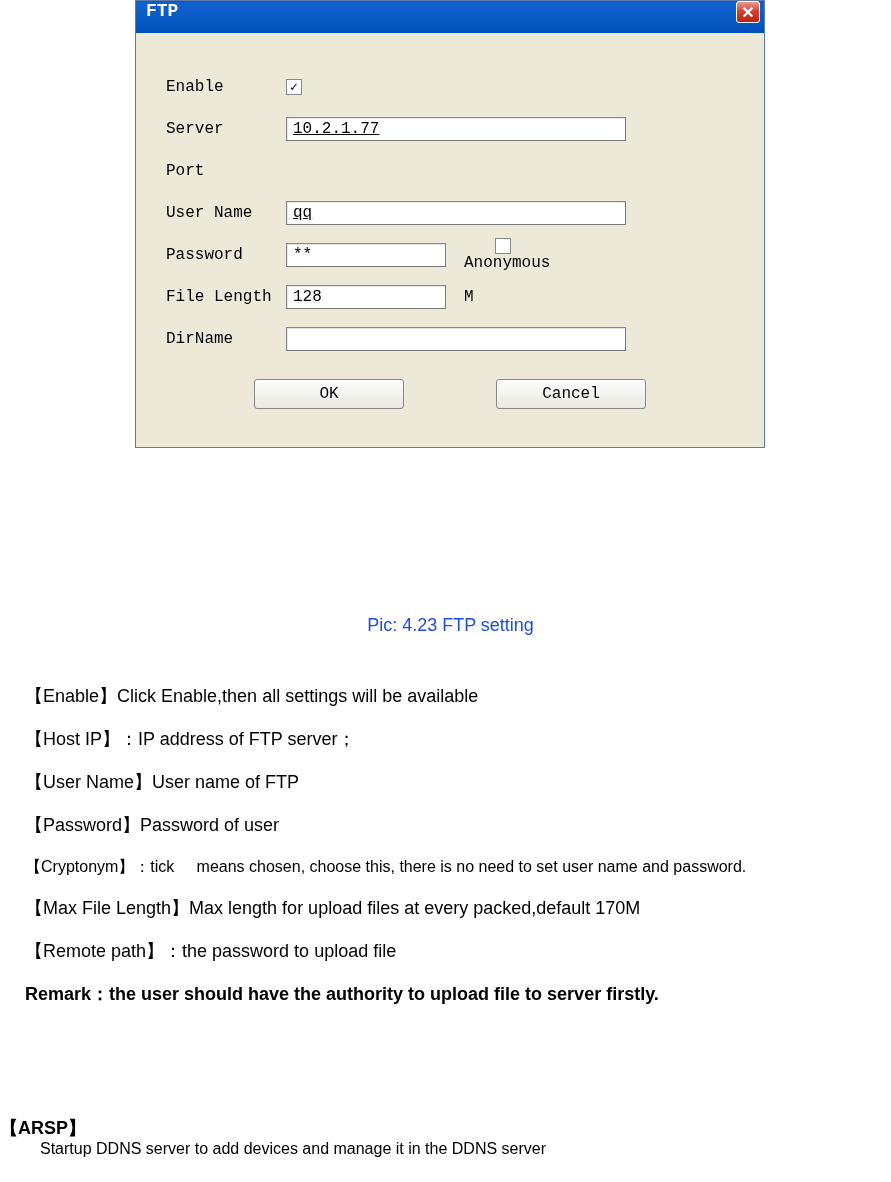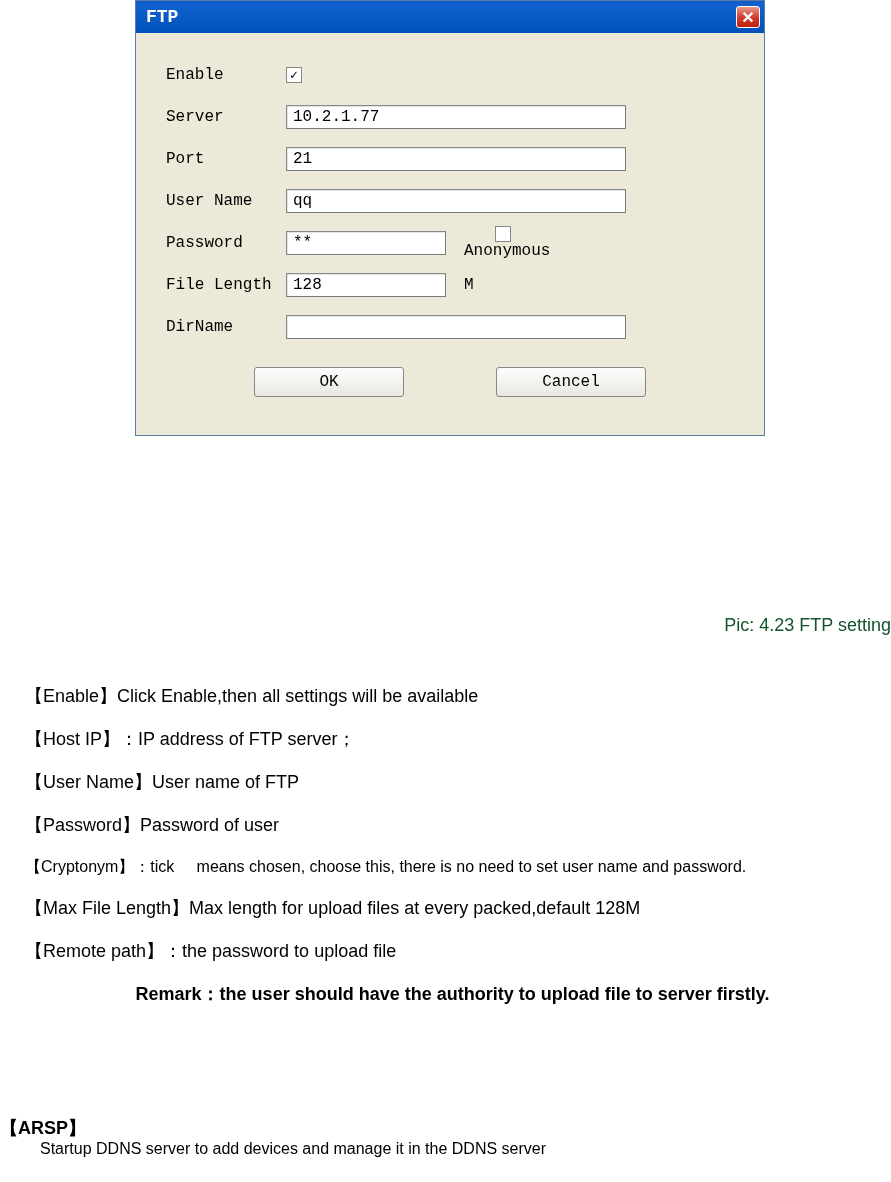"FTP" .titlebar { align-items: center -> flex-start }
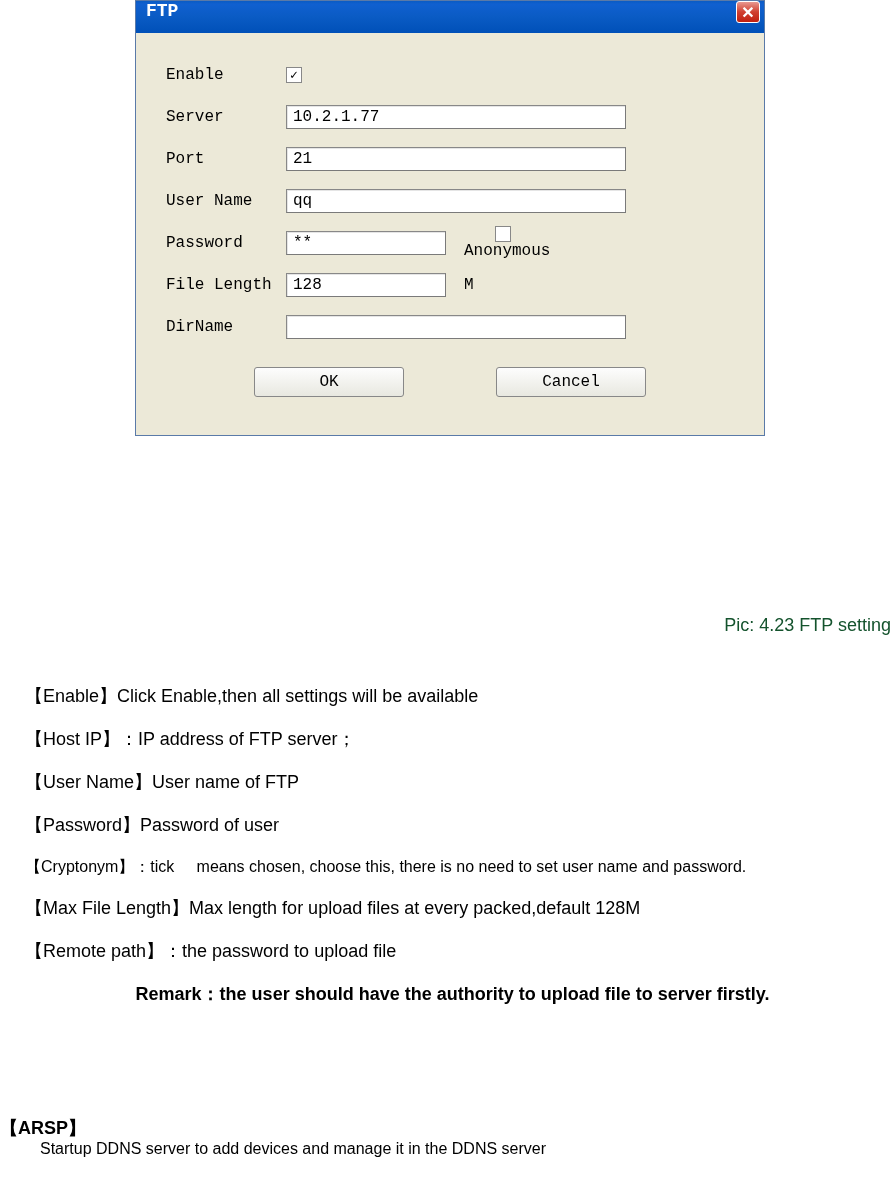"Enable" .form-body { padding: 28px 30px 10px 30px -> 40px 30px 10px 30px }
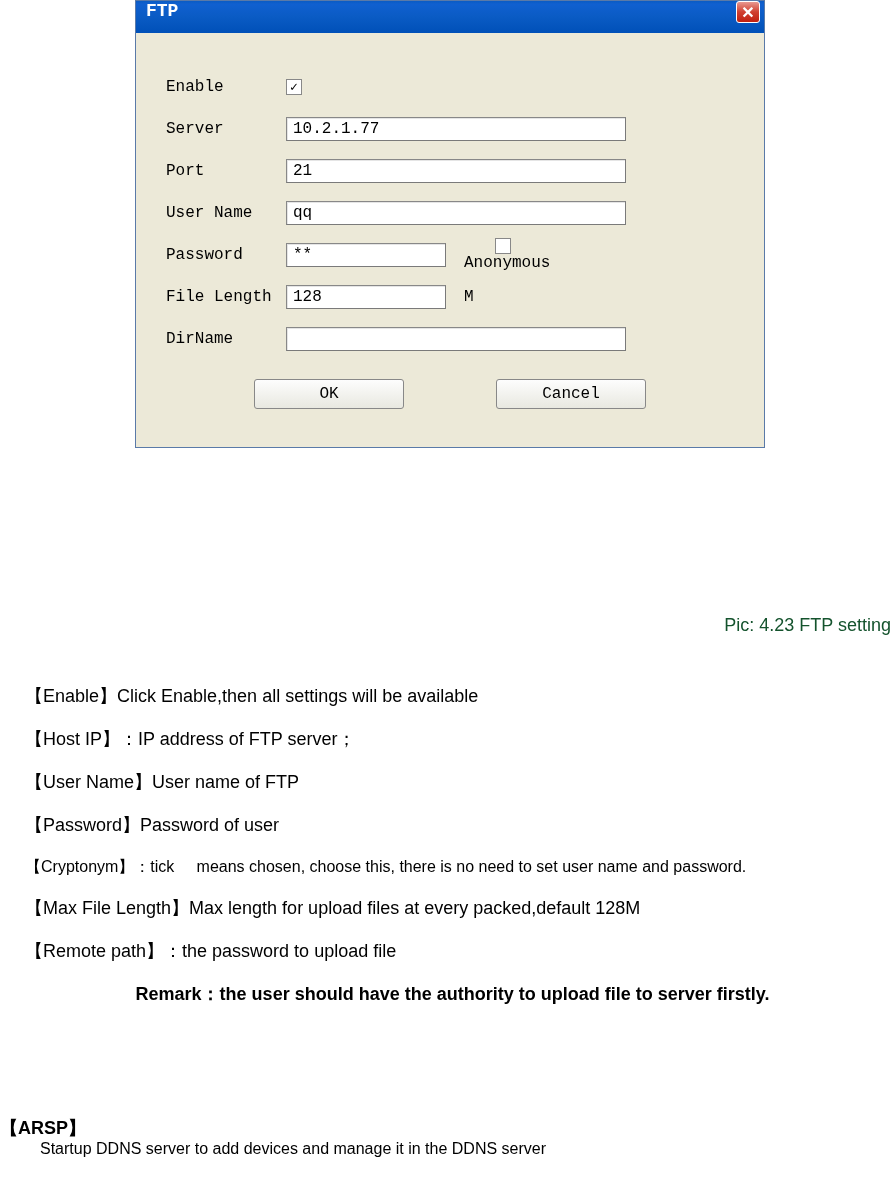"10.2.1.77" .input-full { text-decoration: none -> underline }
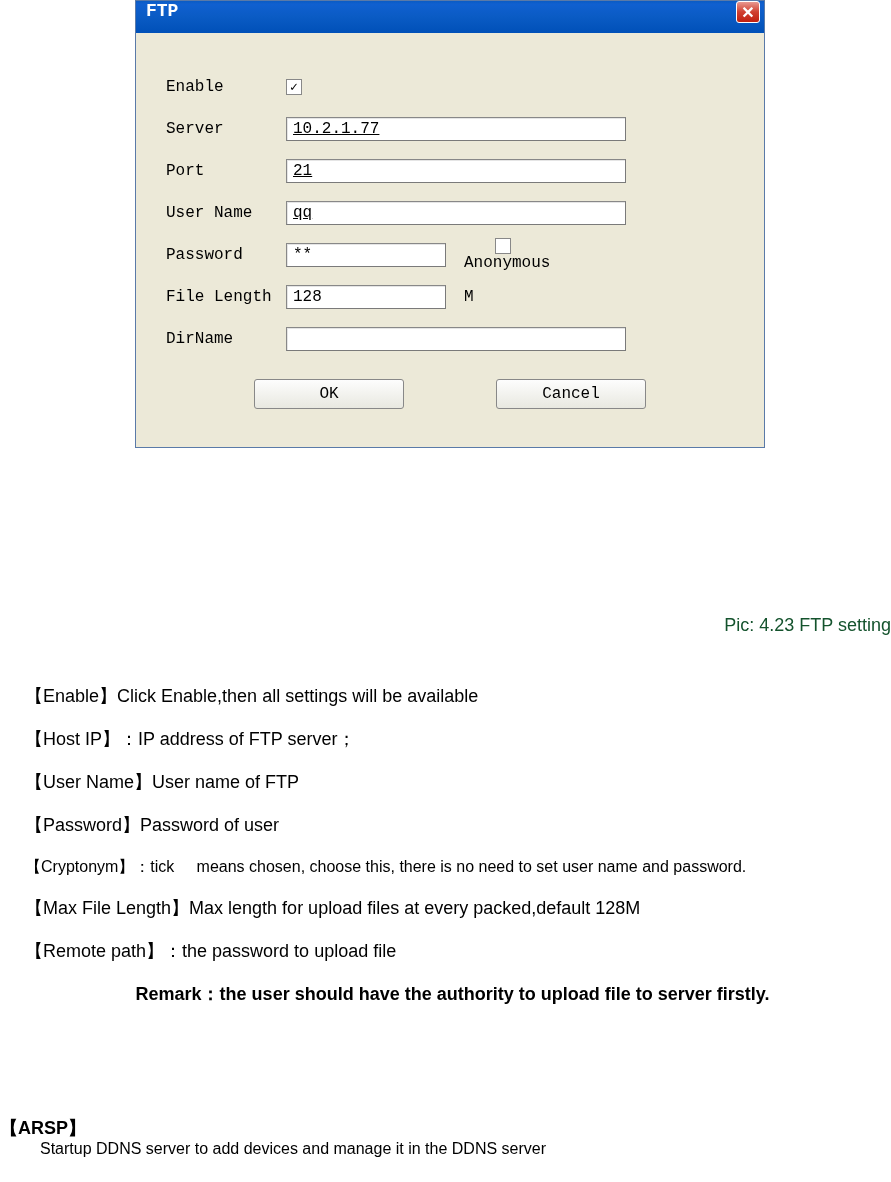"21" input.text-input { html: <input> -> none }
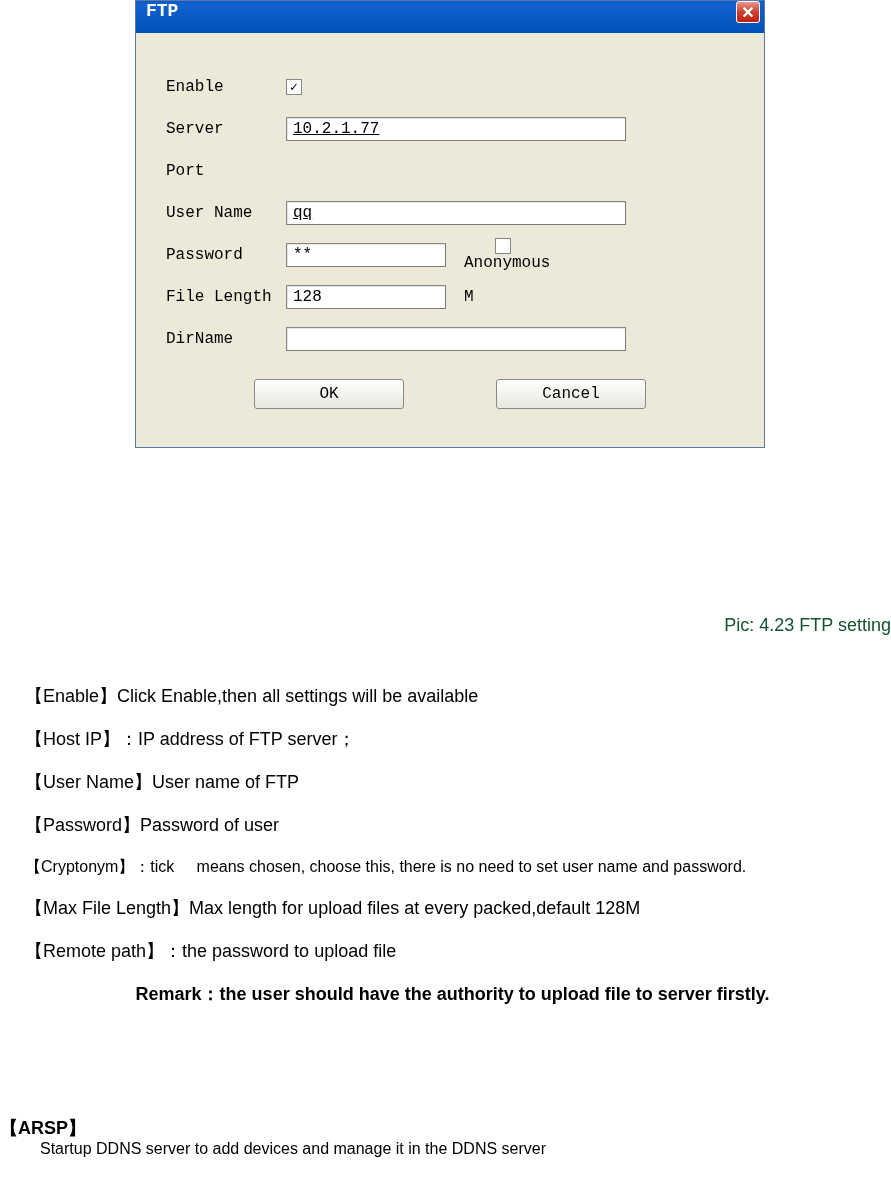"Pic: 4.23 FTP setting" .caption { color: #14532d -> #1d4ed8; text-align: right -> center }
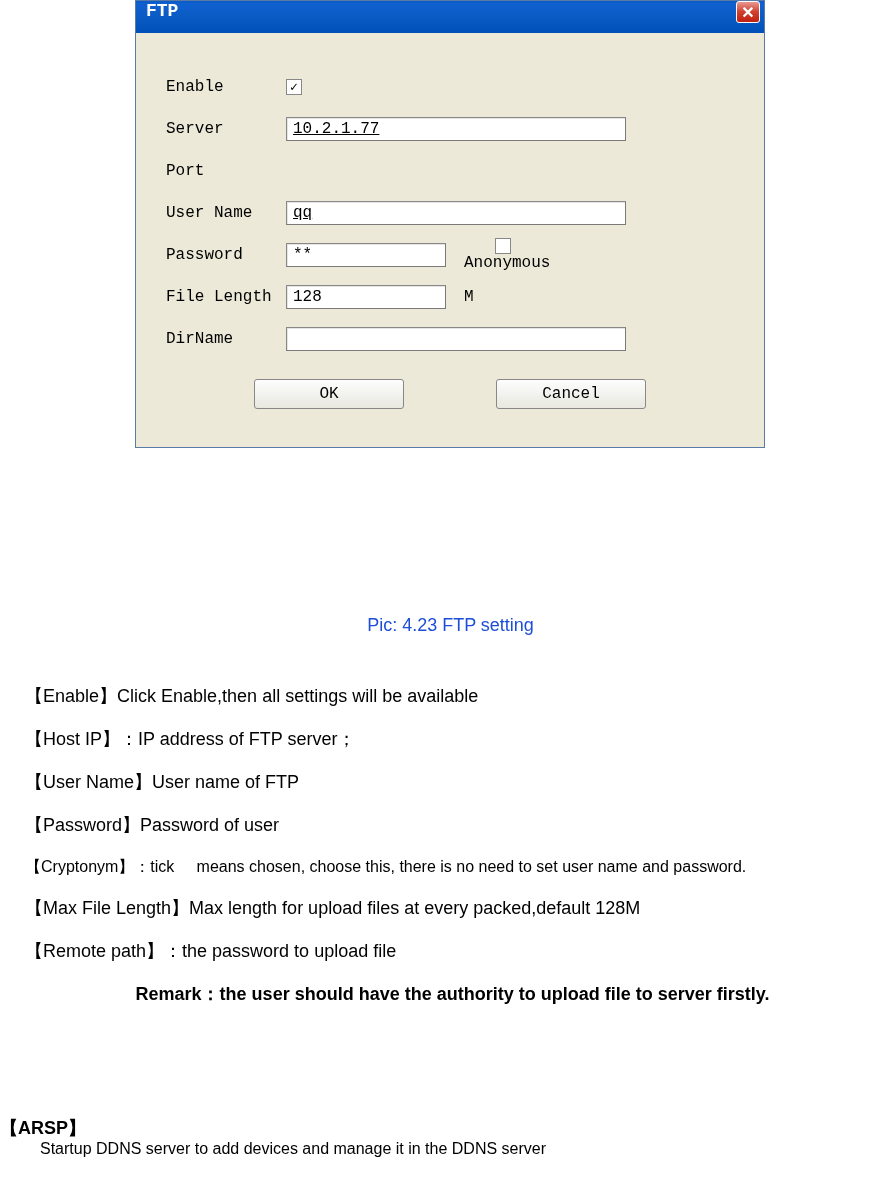"【Max File Length】Max length for" div.desc-line { text: 128M -> 170M }
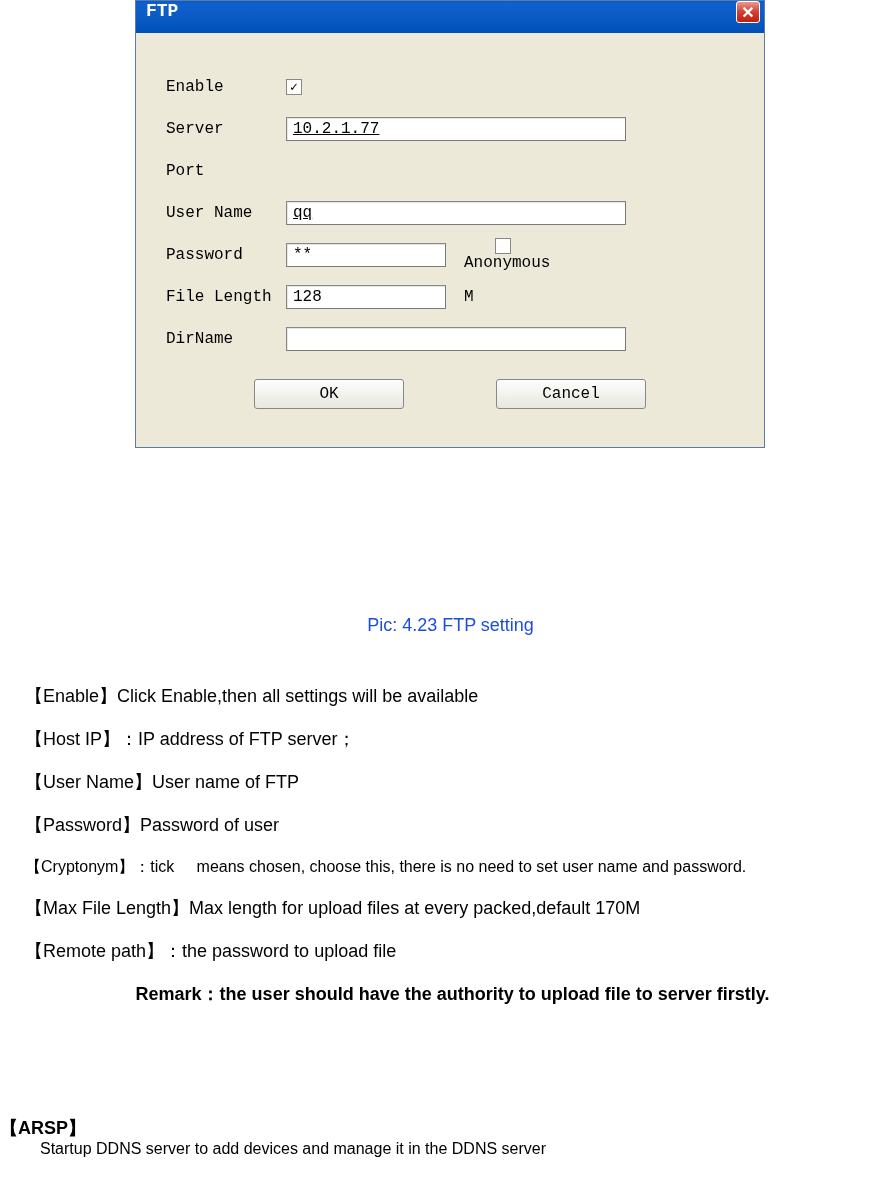"Remark：the user should have the" .remark-line { text-align: center -> none }
